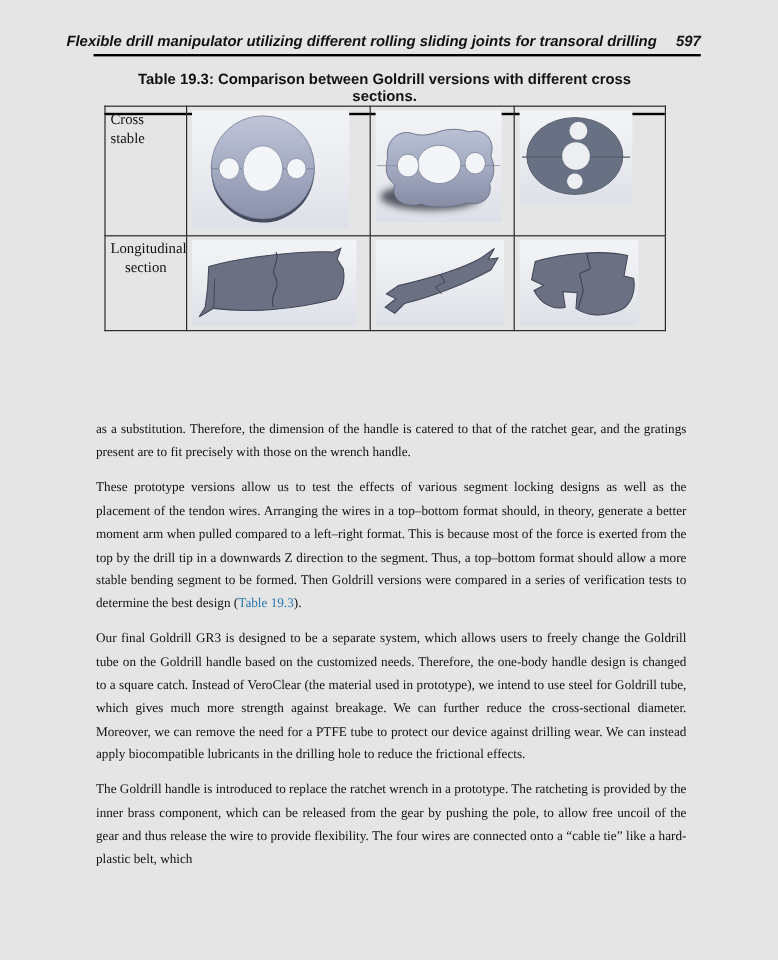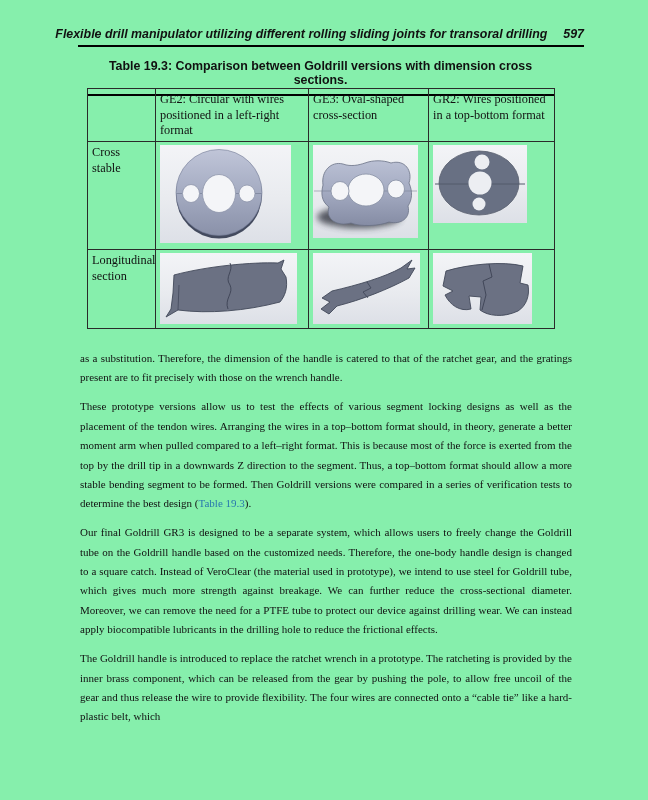"Flexible drill manipulator utilizing" .page { background: #86efac -> #e5e5e5 }
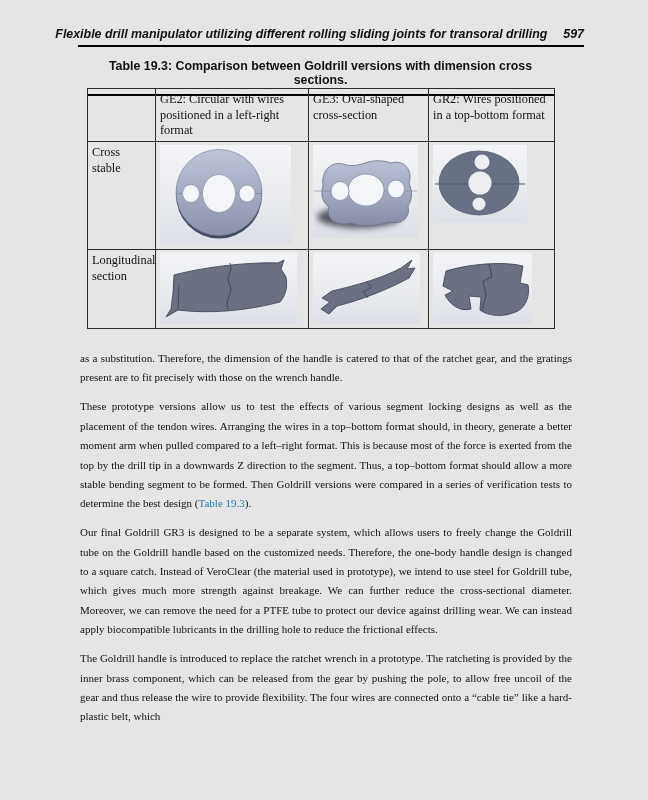"Table 19.3: Comparison between Goldrill" div.caption-wrap { text: dimension -> different }
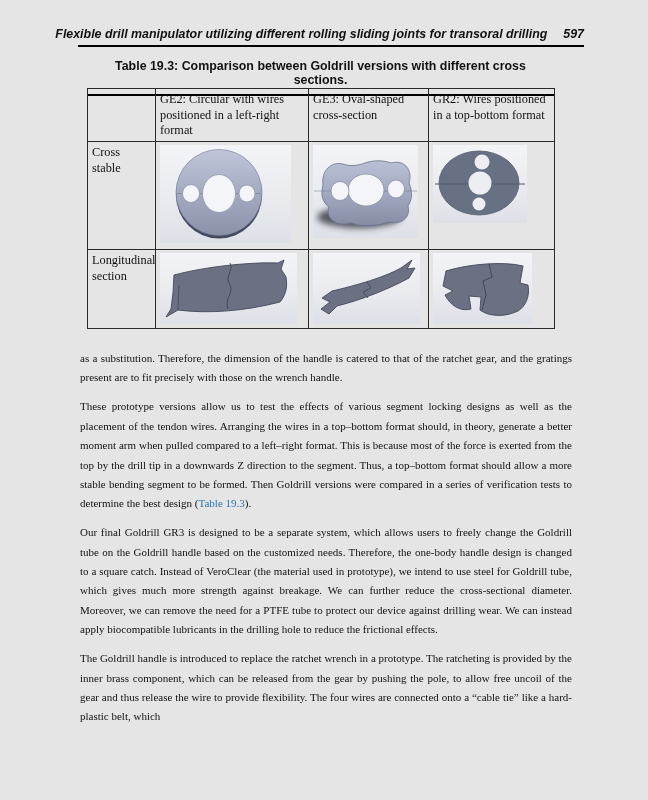"GE2: Circular with wires positioned" tr.hdr-row { html: <tr> <td></td> <td>GE2: Circular with wires positioned in a left-right format</td> <td>GE3: Oval-shaped cross-section</td> <td>GR2: Wires positioned in a top-bottom format</td> </tr> -> none }
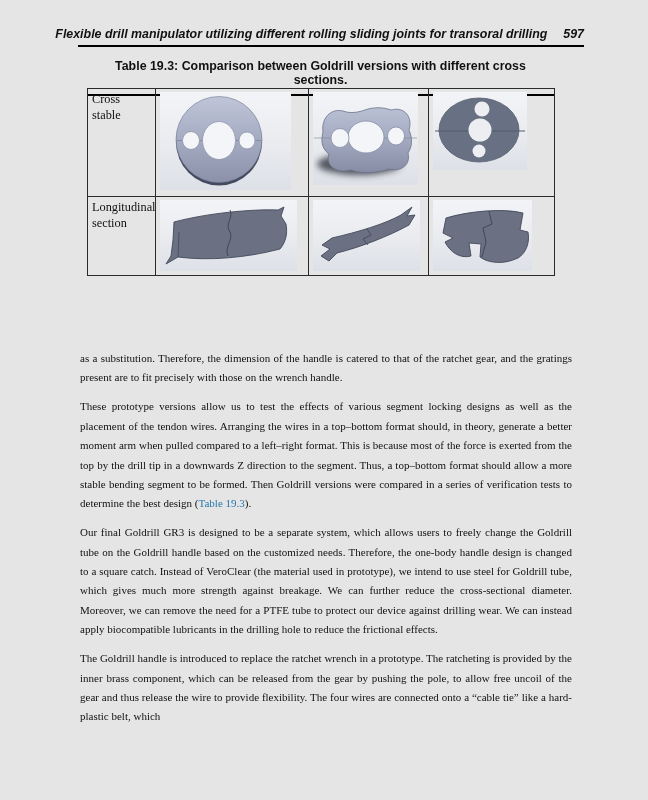"Longitudinal section" tr.long-row { text-align: none -> center }
